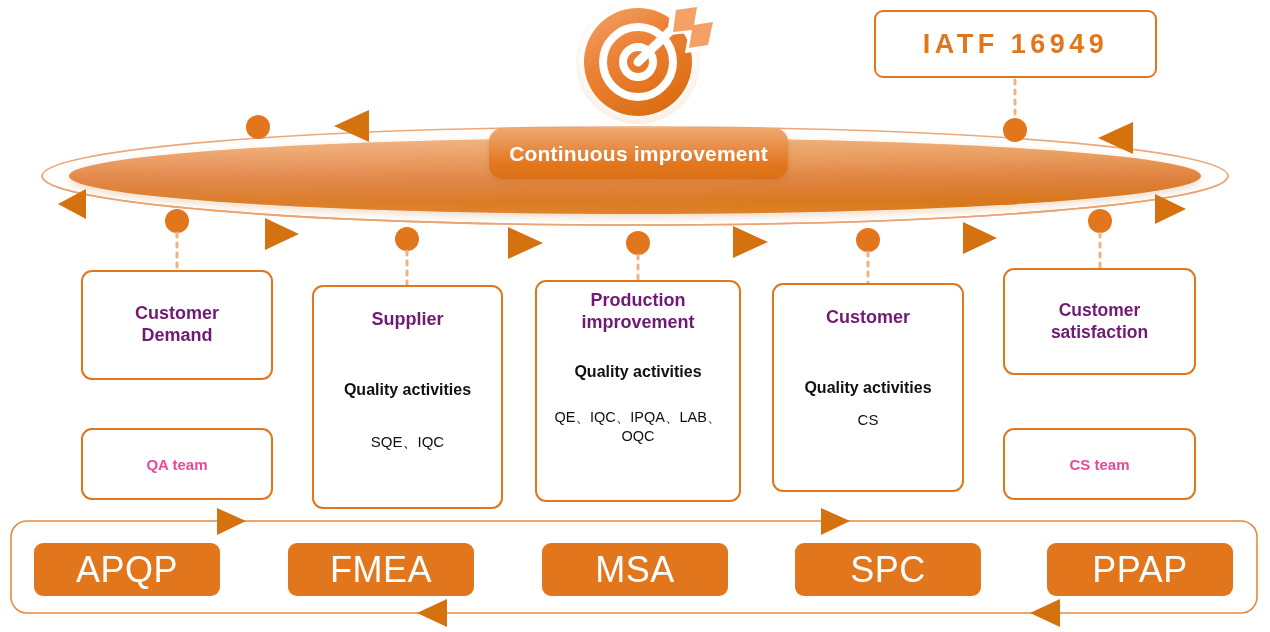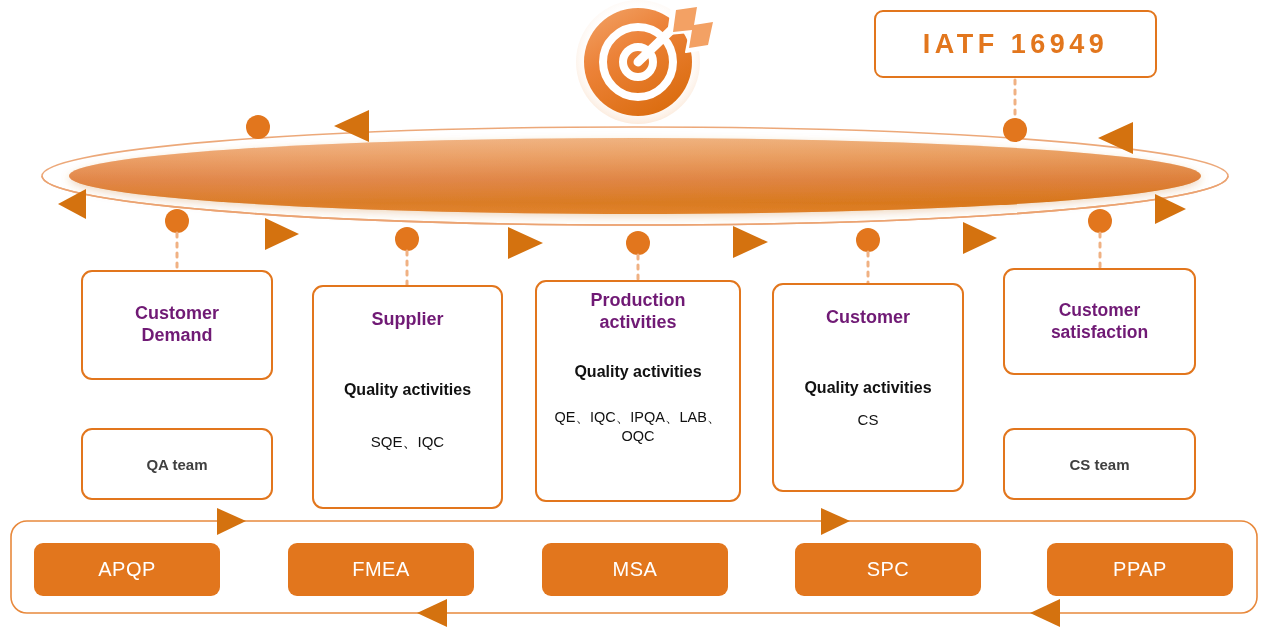"Continuous improvement" div.ci-pill { html: none -> <div> <span>Continuous improvement</span> </div> }
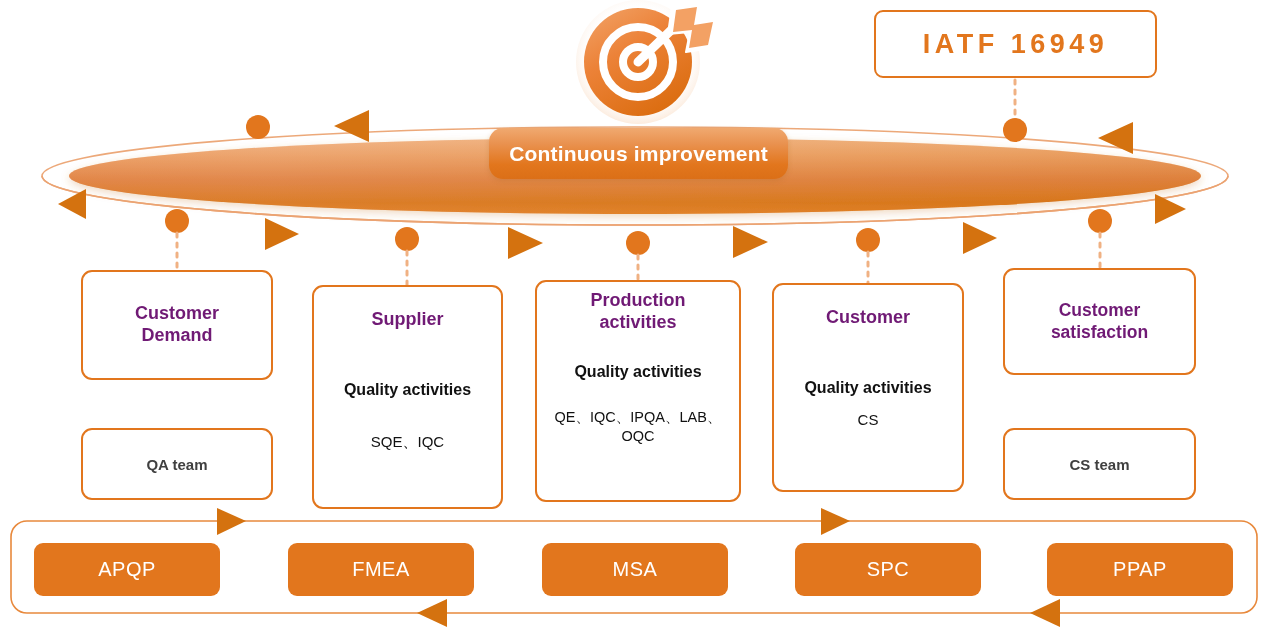"activities" span { text: activities -> improvement }
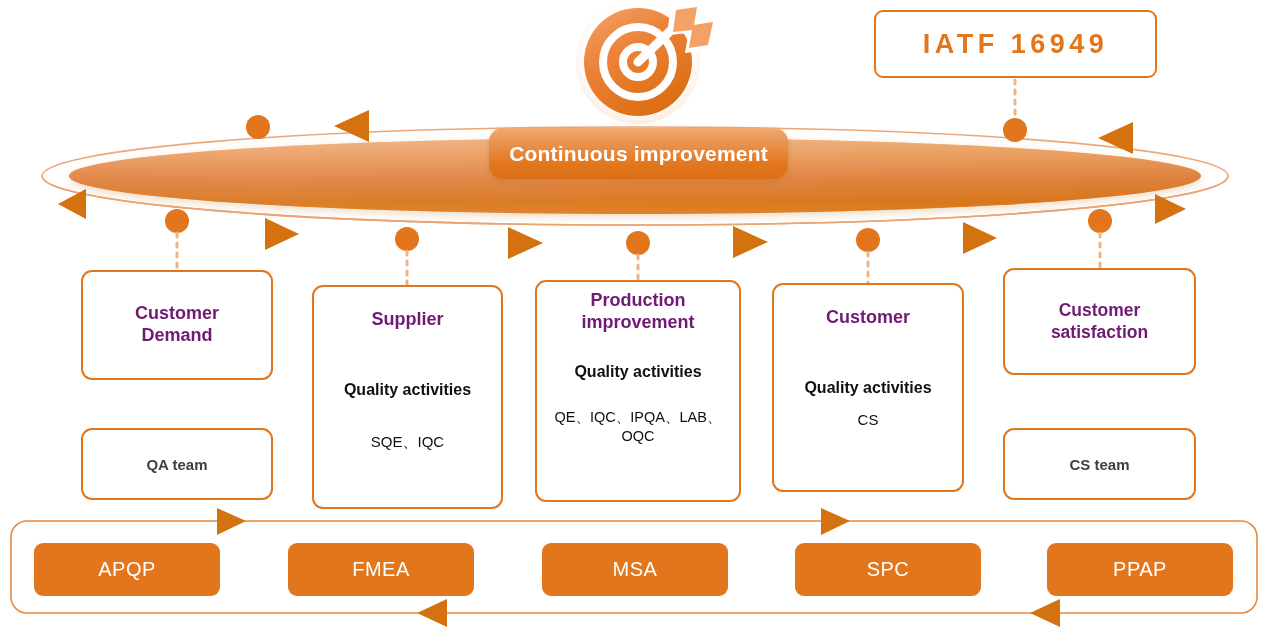"QA team" .smallbox span { color: #404040 -> #ec4899 }
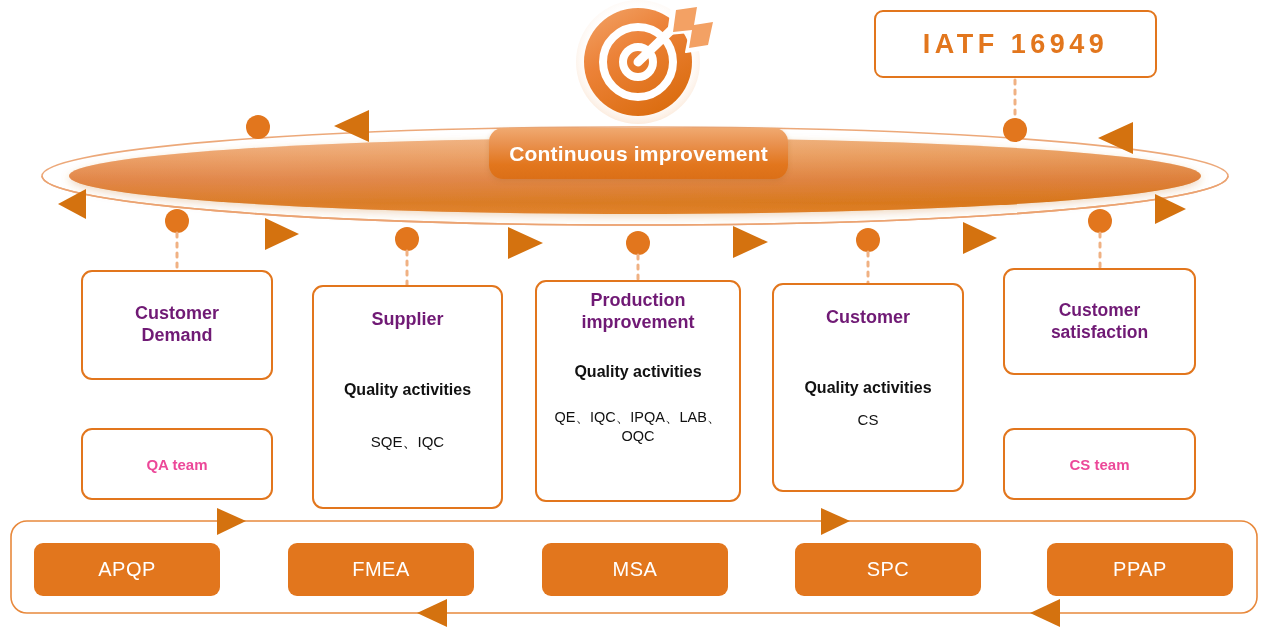"APQP" .chip span { font-size: 20px -> 36px }
